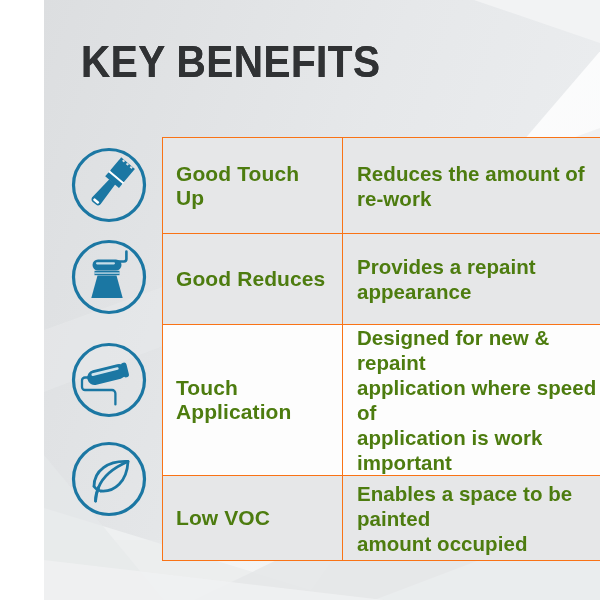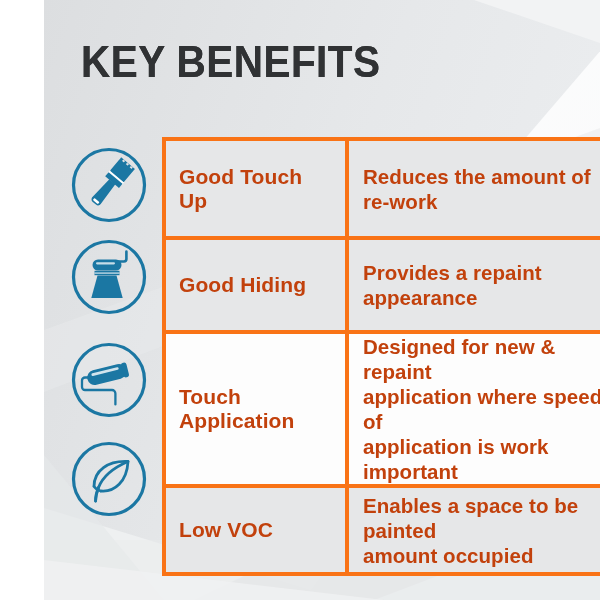"Good Touch Up" .benefit-table td { border: 4px solid #f97316 -> 1px solid #f97316; color: #c2410c -> #4d7c0f }
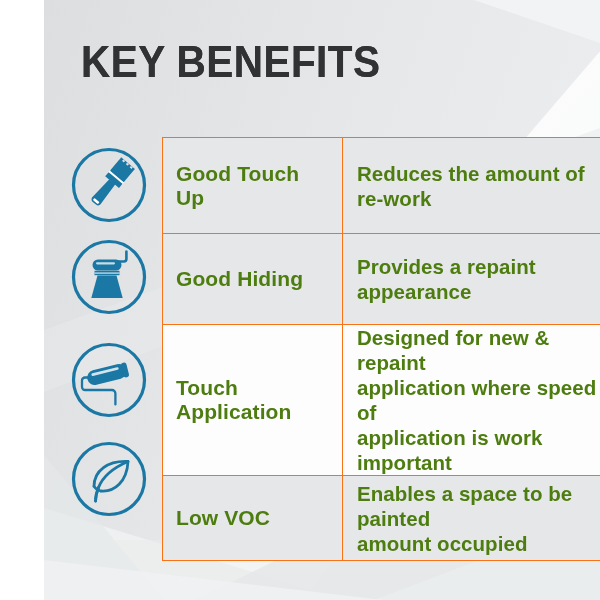"Good Hiding" span { text: Hiding -> Reduces }
